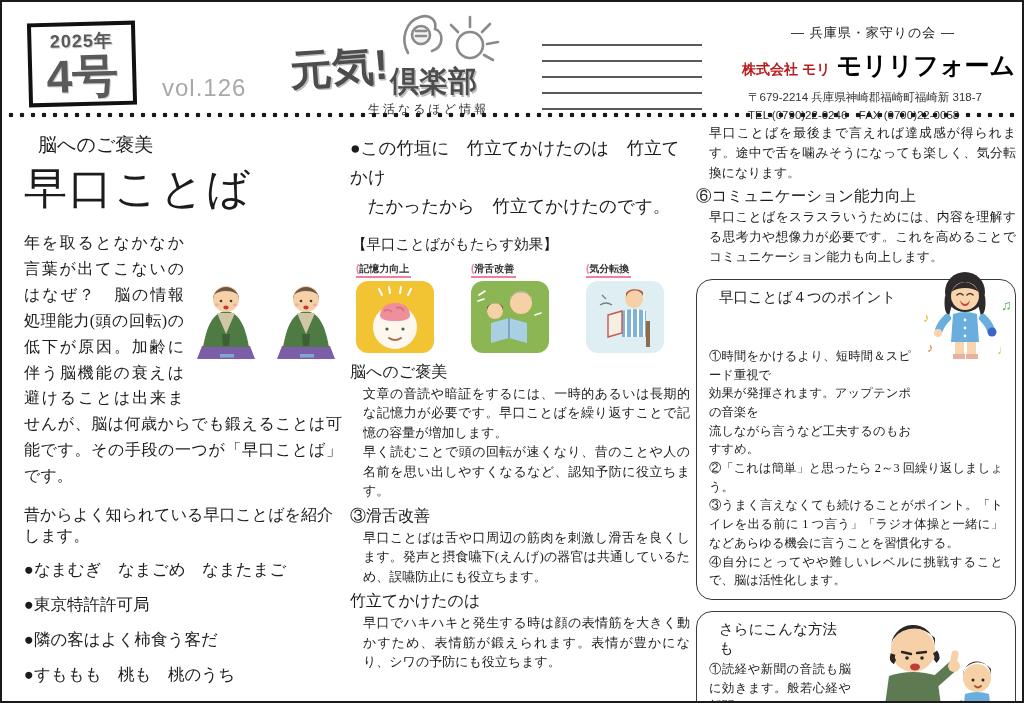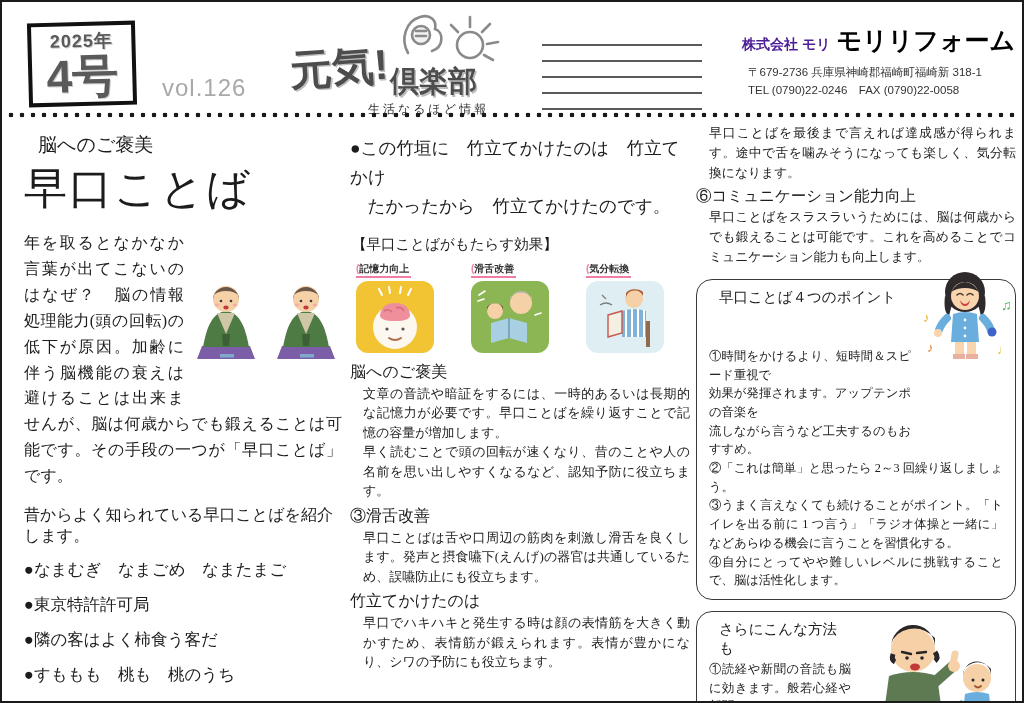"― 兵庫県・家守りの会 ―" div.association { html: none -> <div>― 兵庫県・家守りの会 ―</div> }
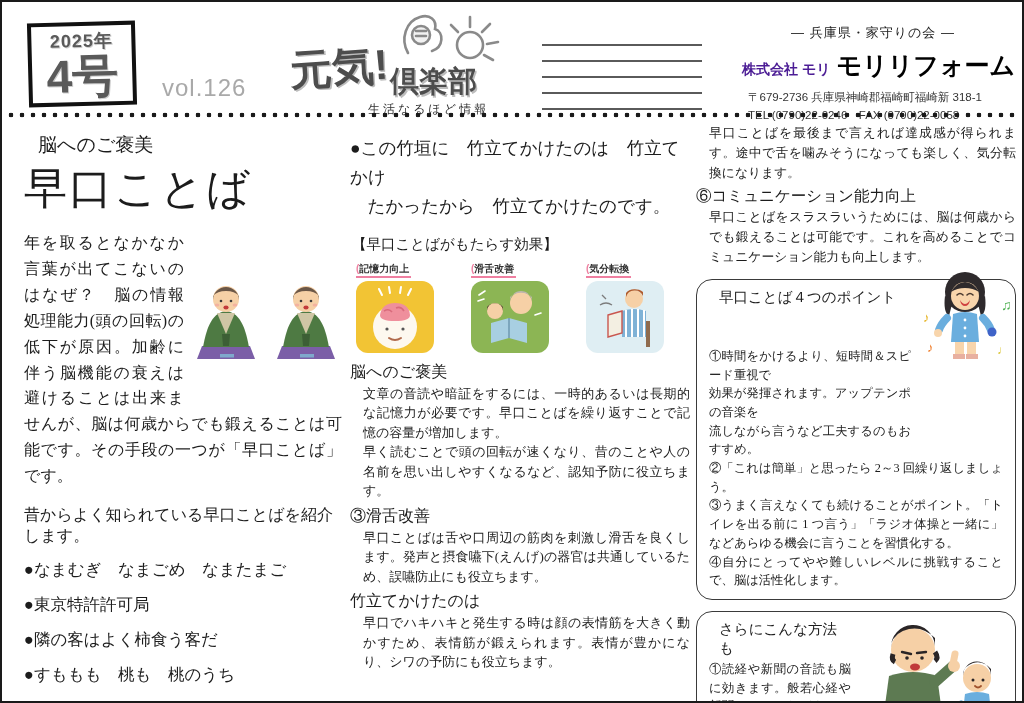"株式会社 モリ" .company-prefix { color: #4c1d95 -> #b91c1c }
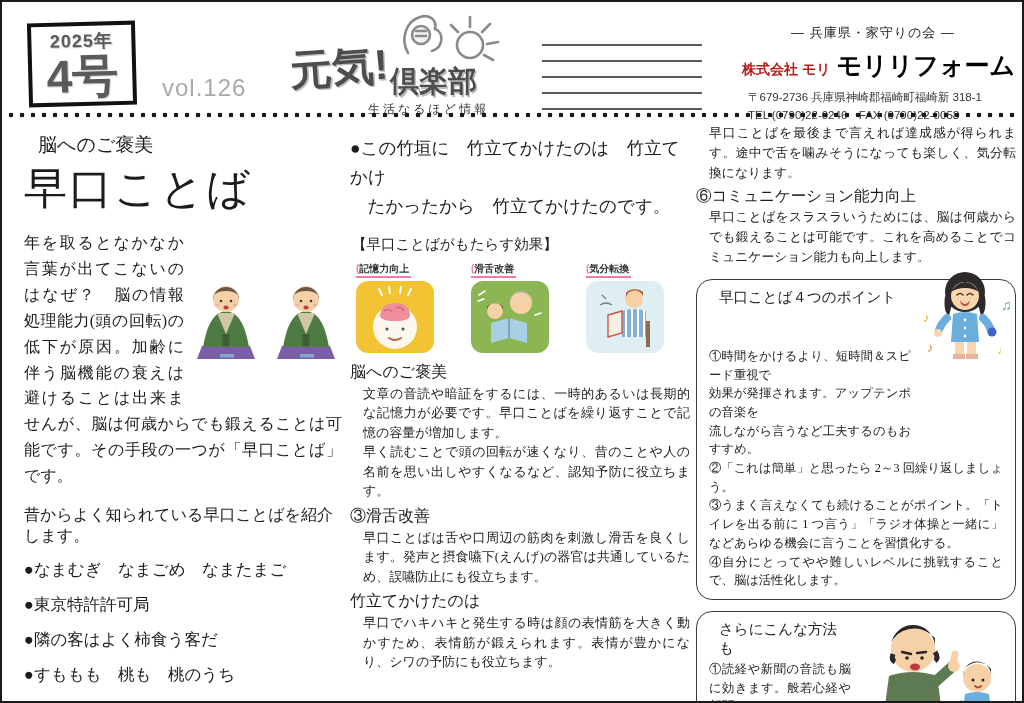"〒679-2736 兵庫県神崎郡福崎町福崎新 318-1" div.addr { text: 679-2736 兵庫県神崎郡福崎町福崎新 318-1 -> 679-2214 兵庫県神崎郡福崎町福崎新 318-7 }
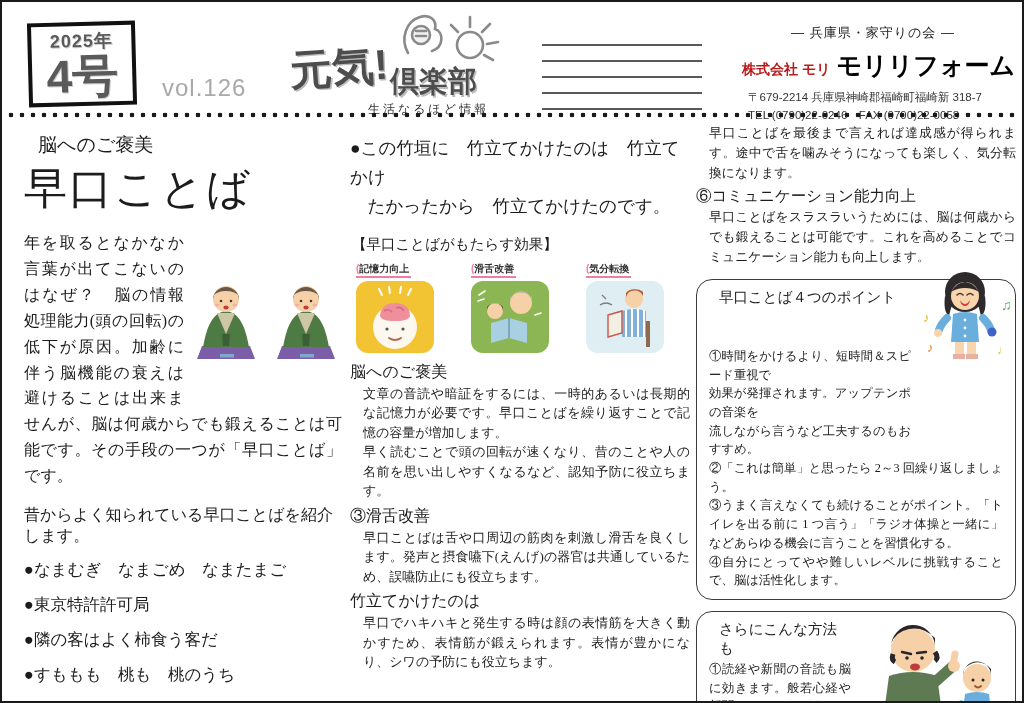"早口ことばをスラスラいうためには、脳は何歳からでも鍛えることは可能です。これを高" div.r-body { text: 脳は何歳からでも鍛えることは可能 -> 内容を理解する思考力や想像力が必要 }
